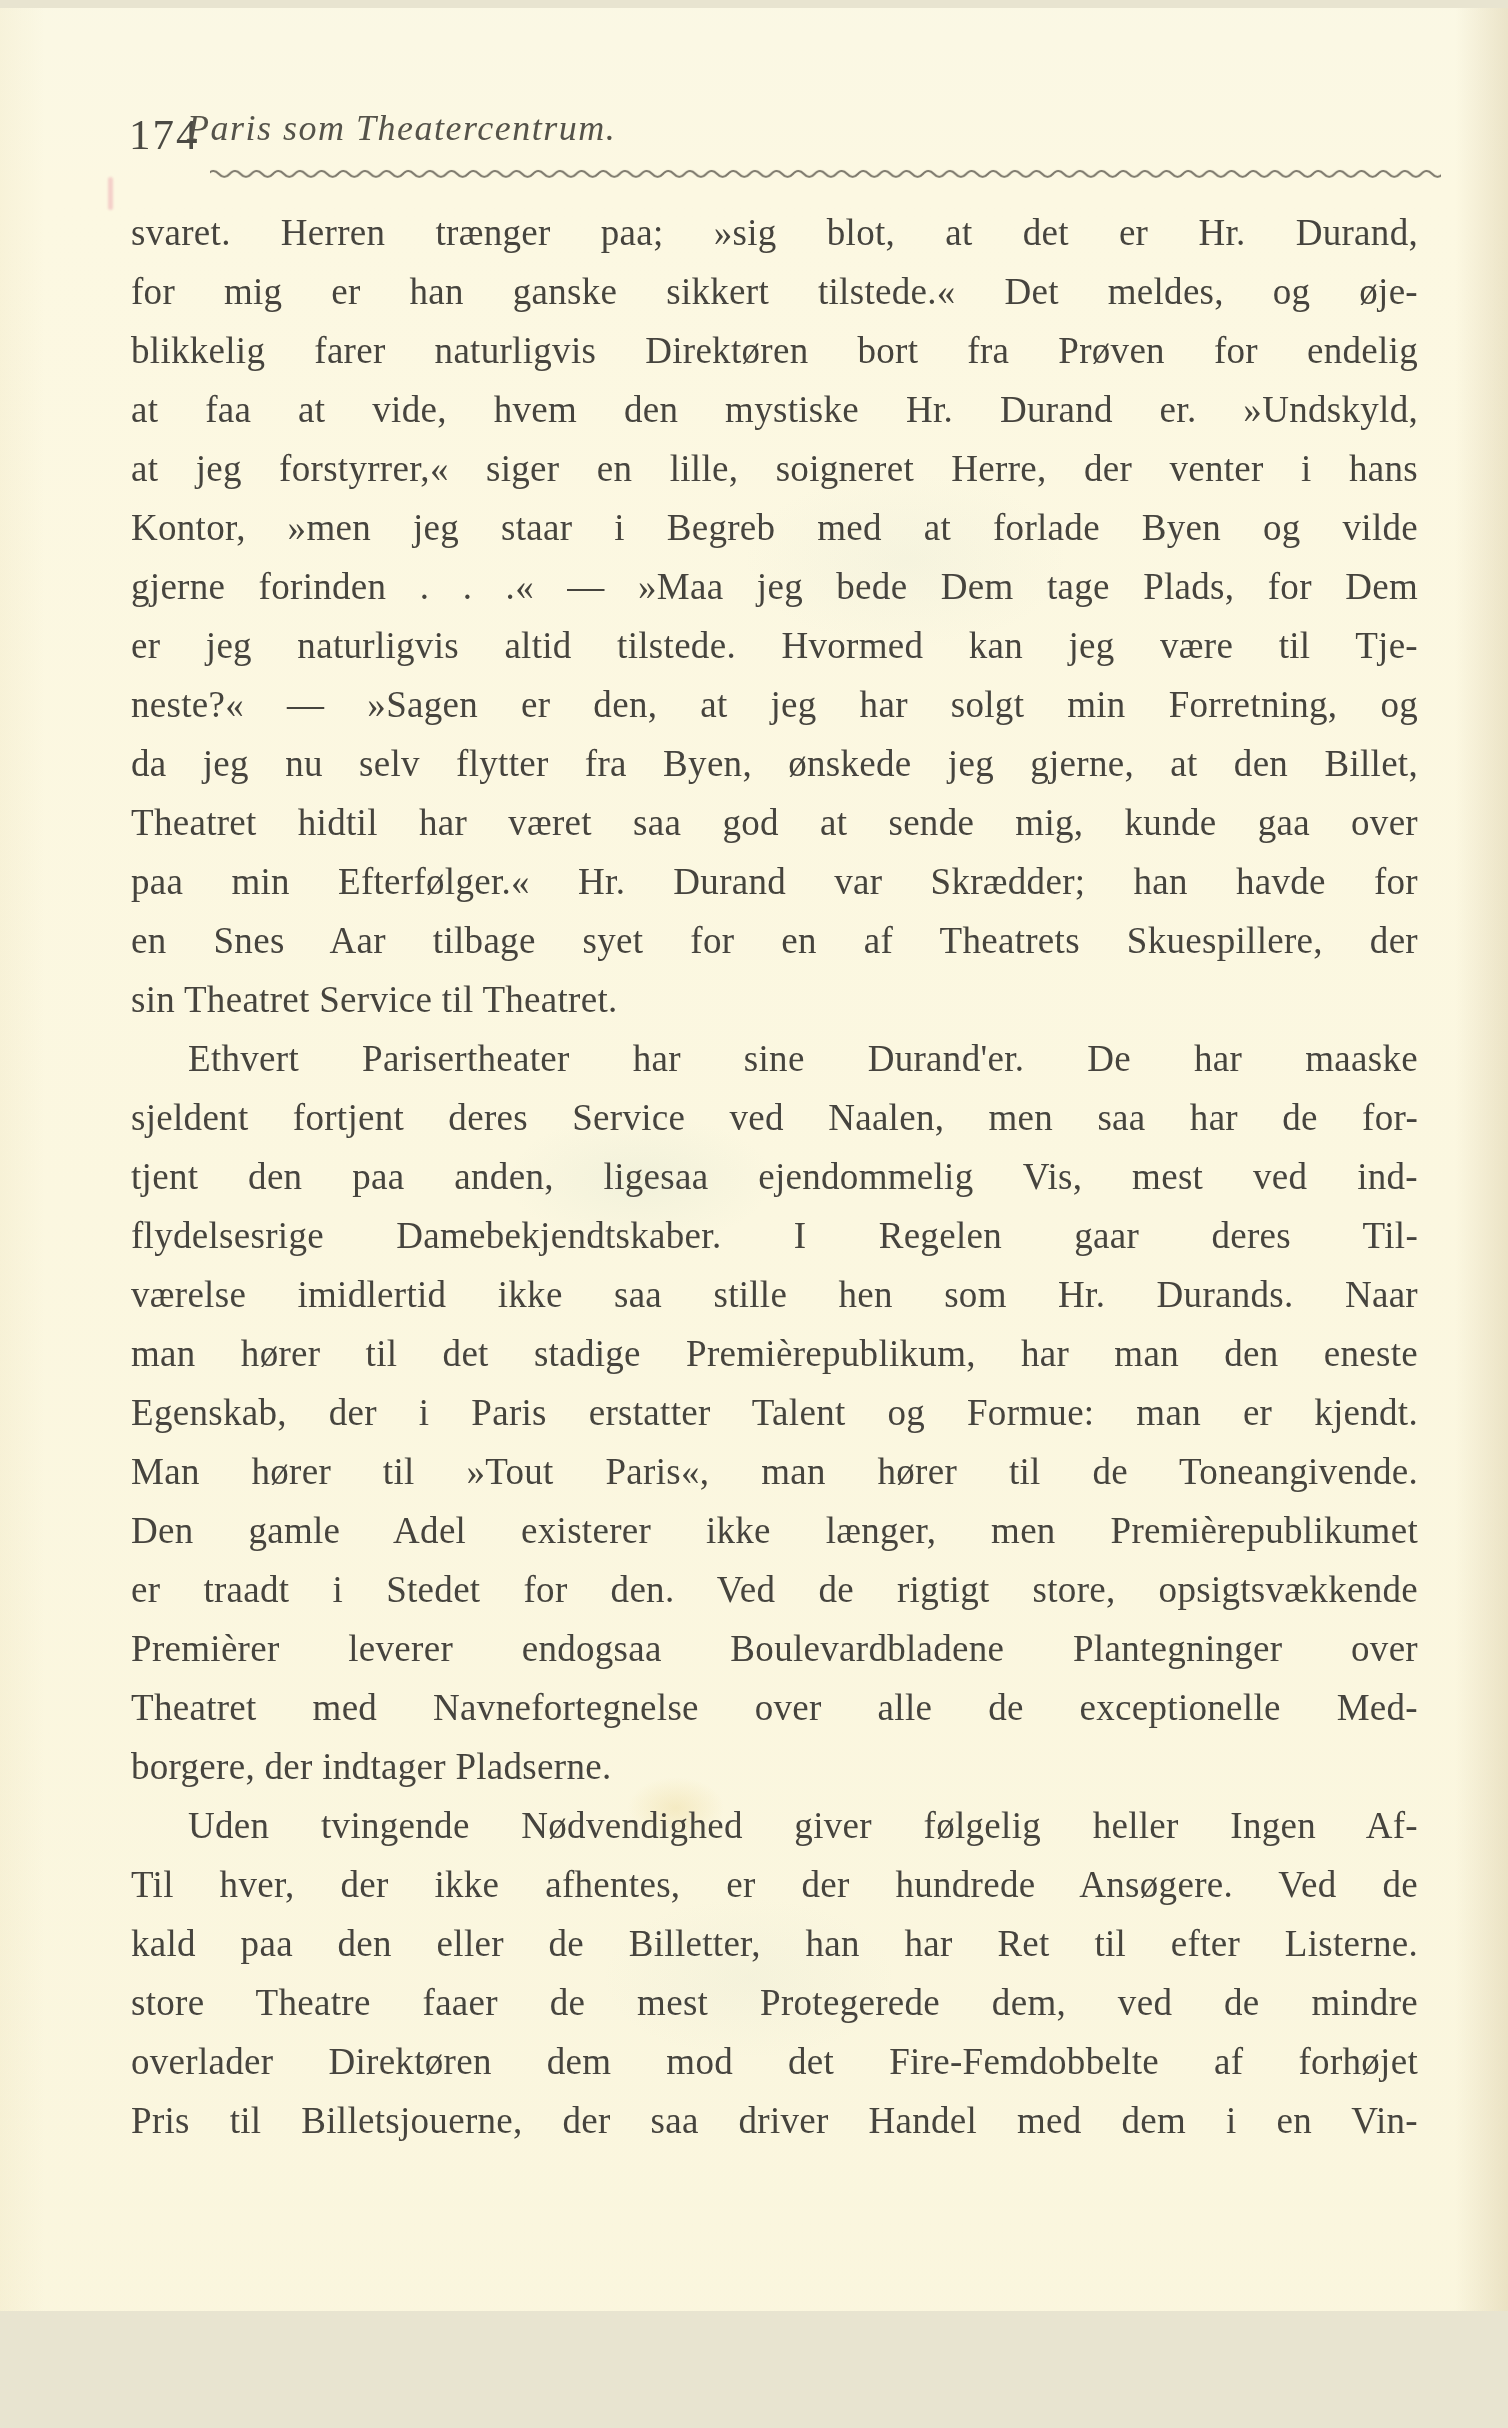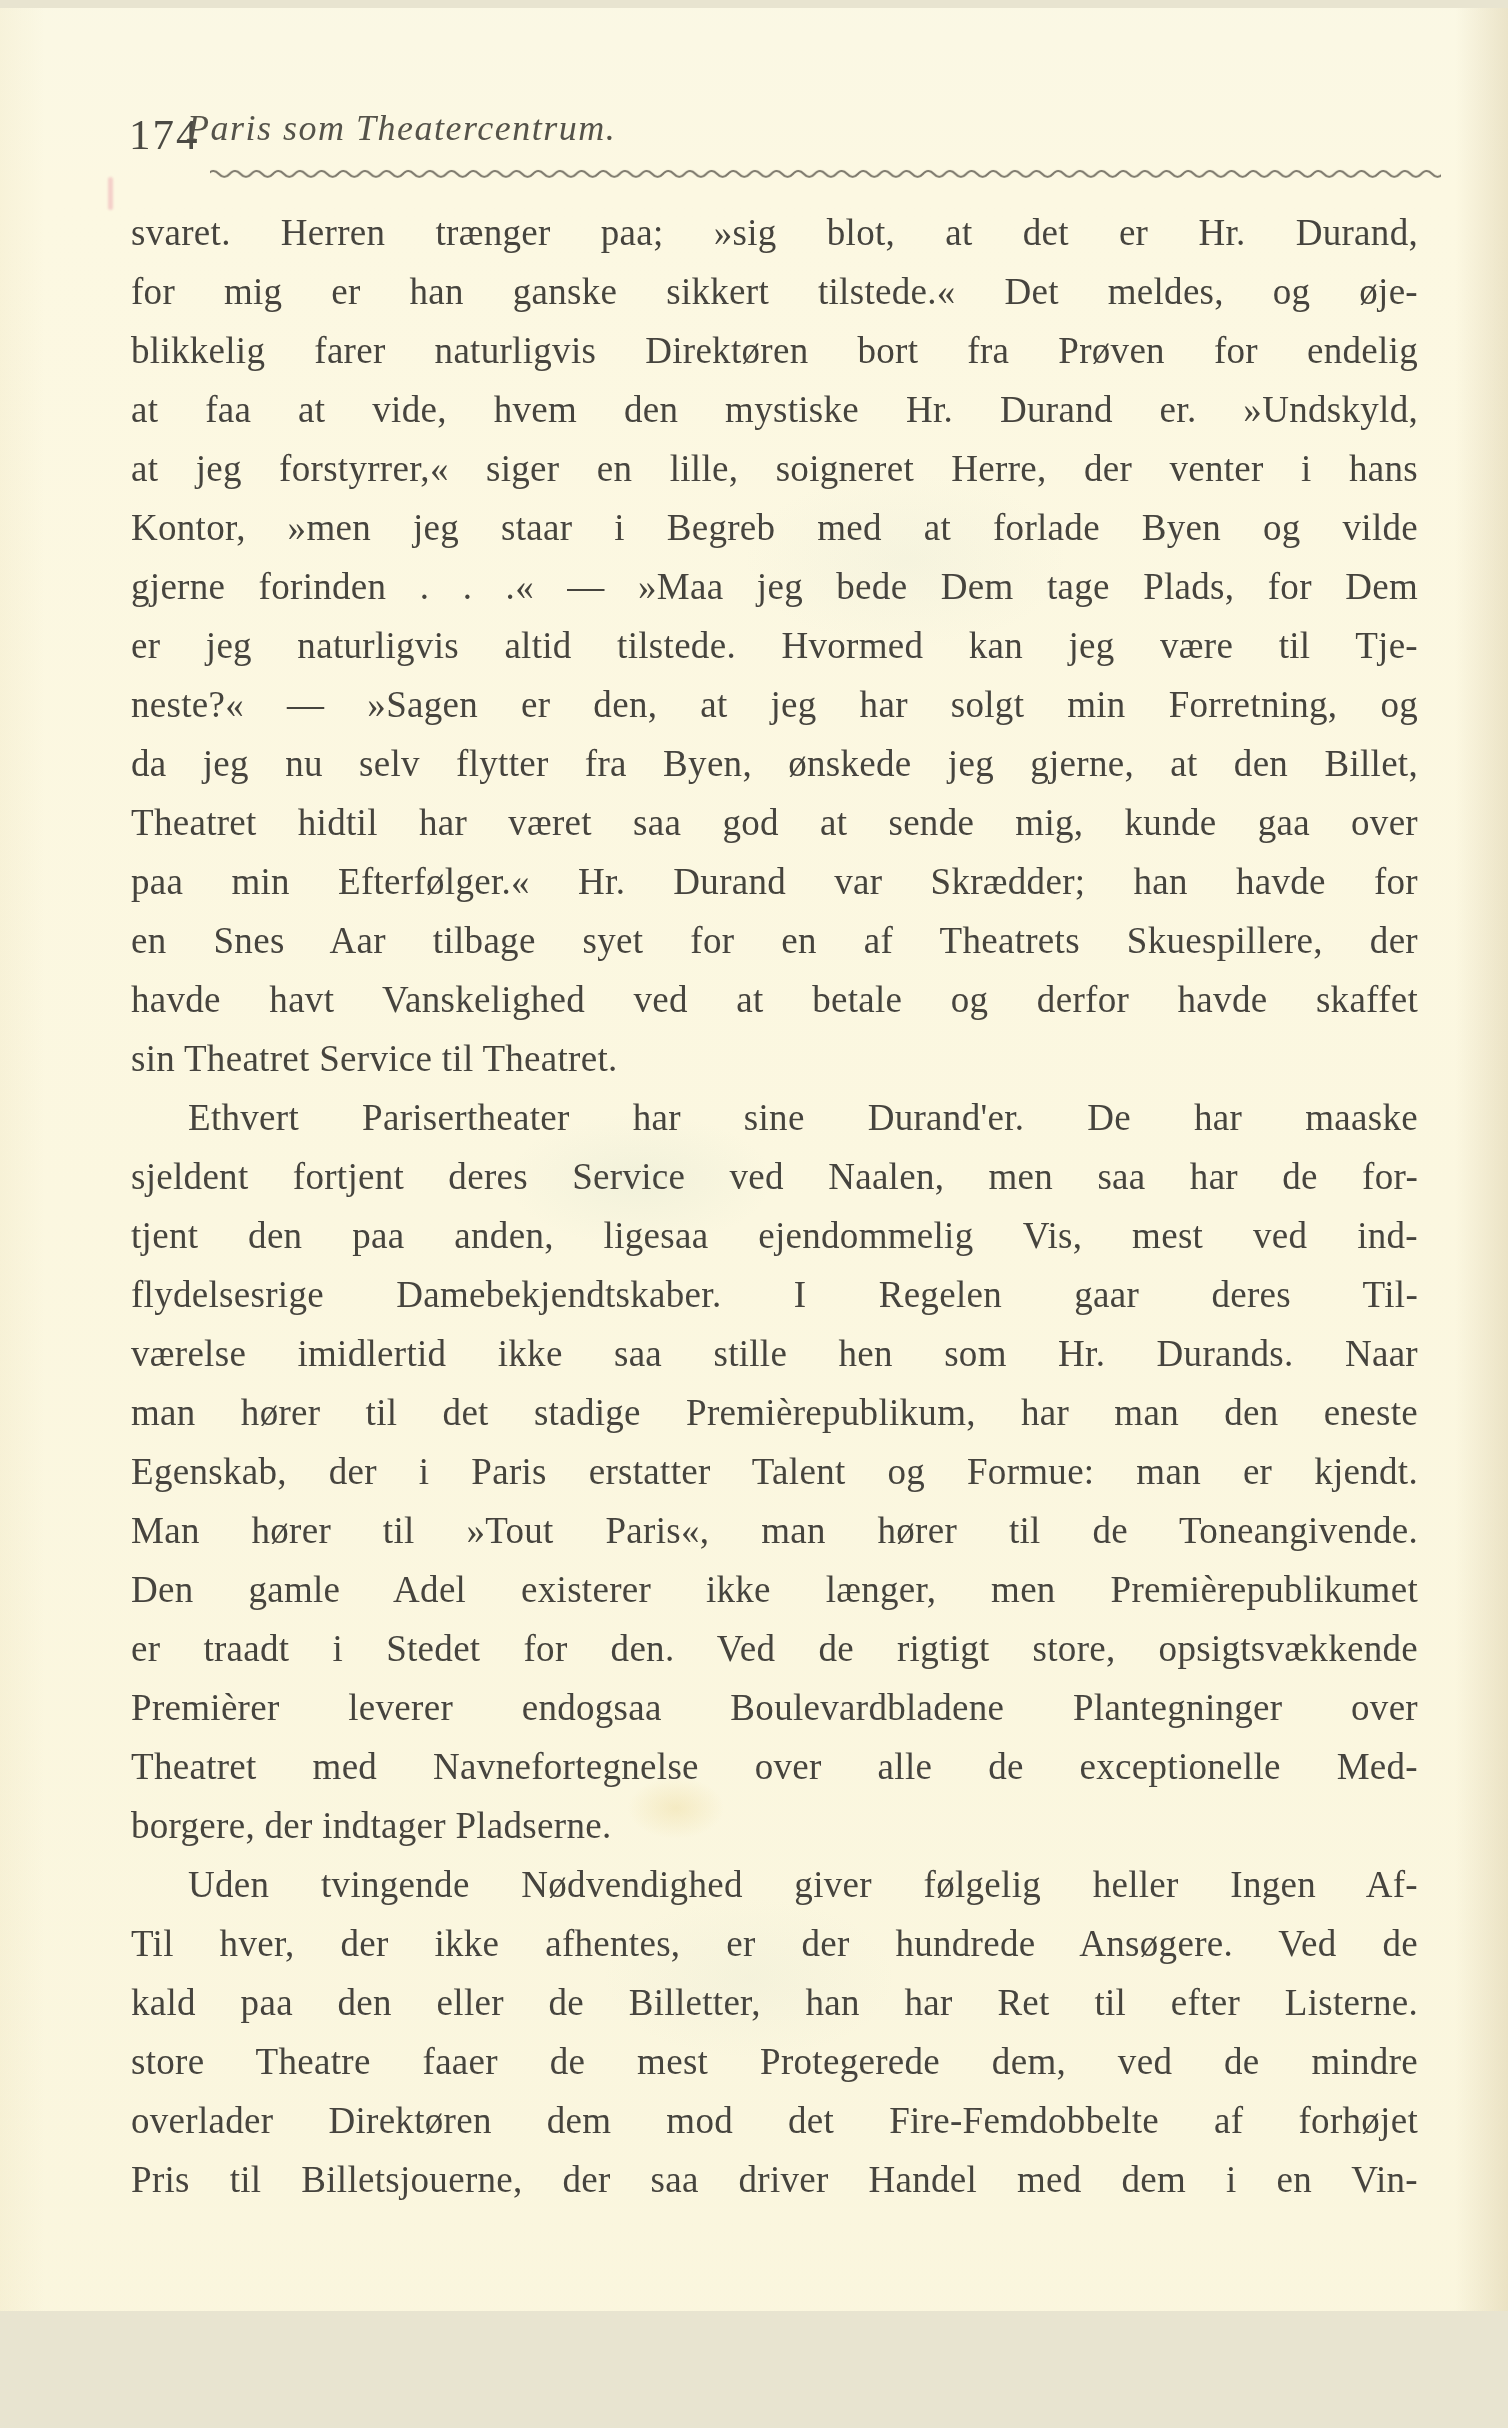"havde havt Vanskelighed ved at" div.line { html: <div>havde havt Vanskelighed ved at betale og derfor havde skaffet</div> -> none }
